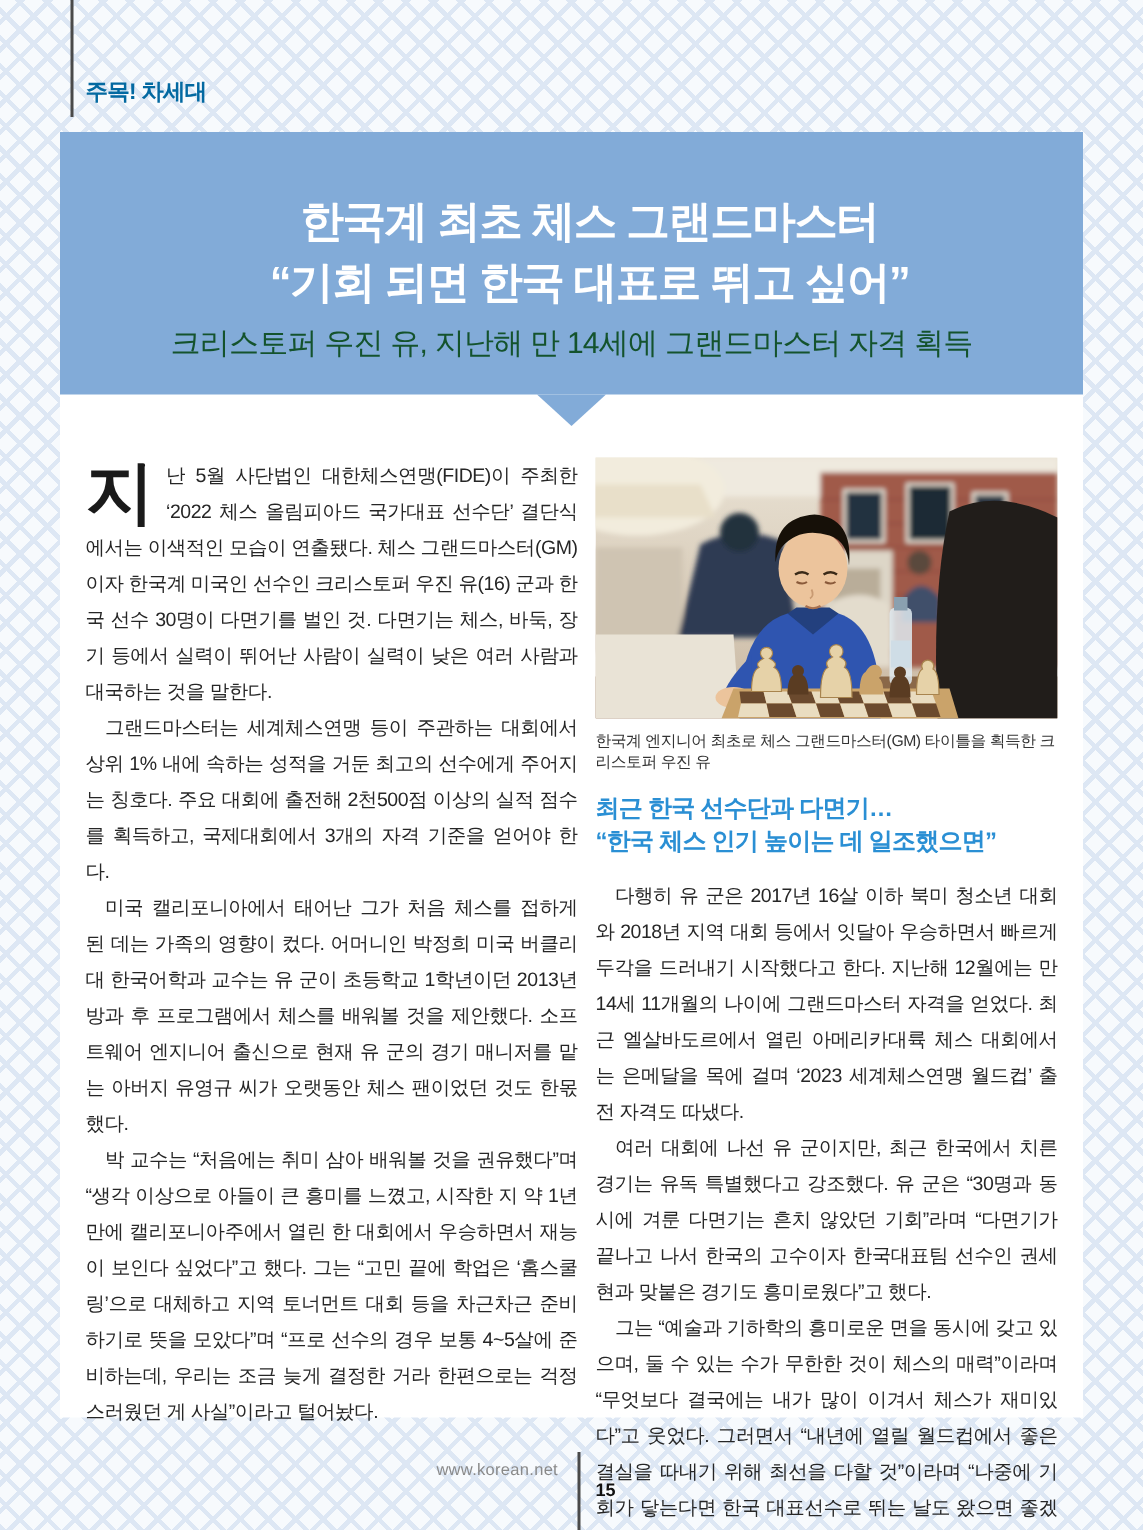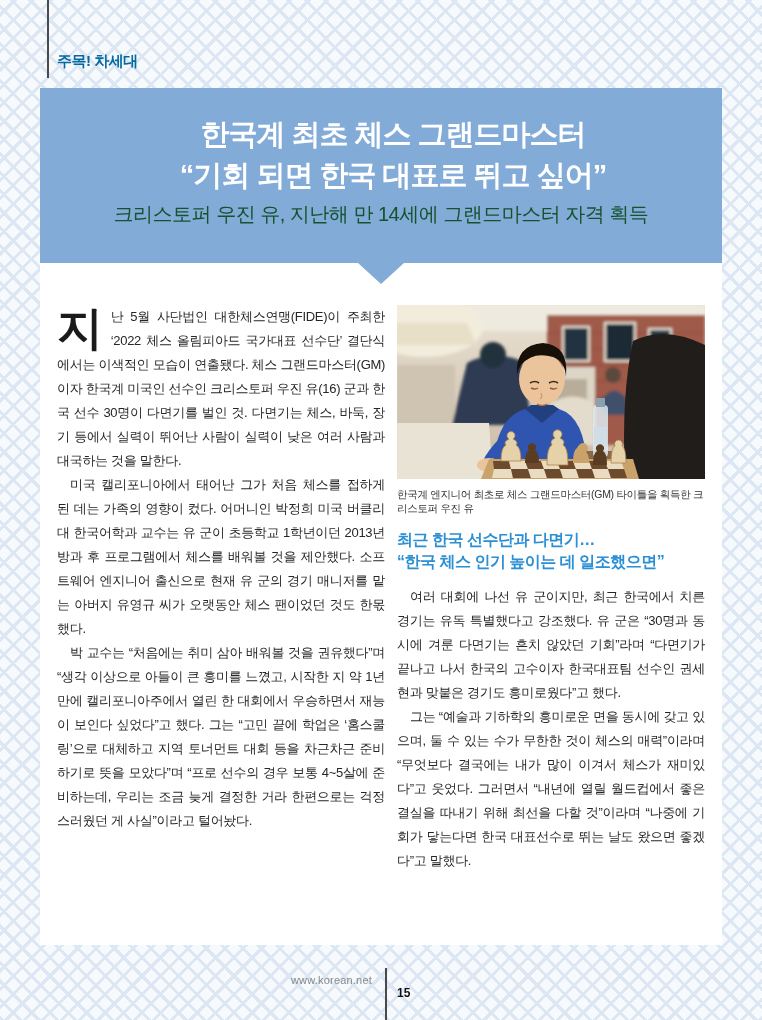"한국계 최초 체스 그랜드마스터" .header-title { padding-top: 26px -> 40px }
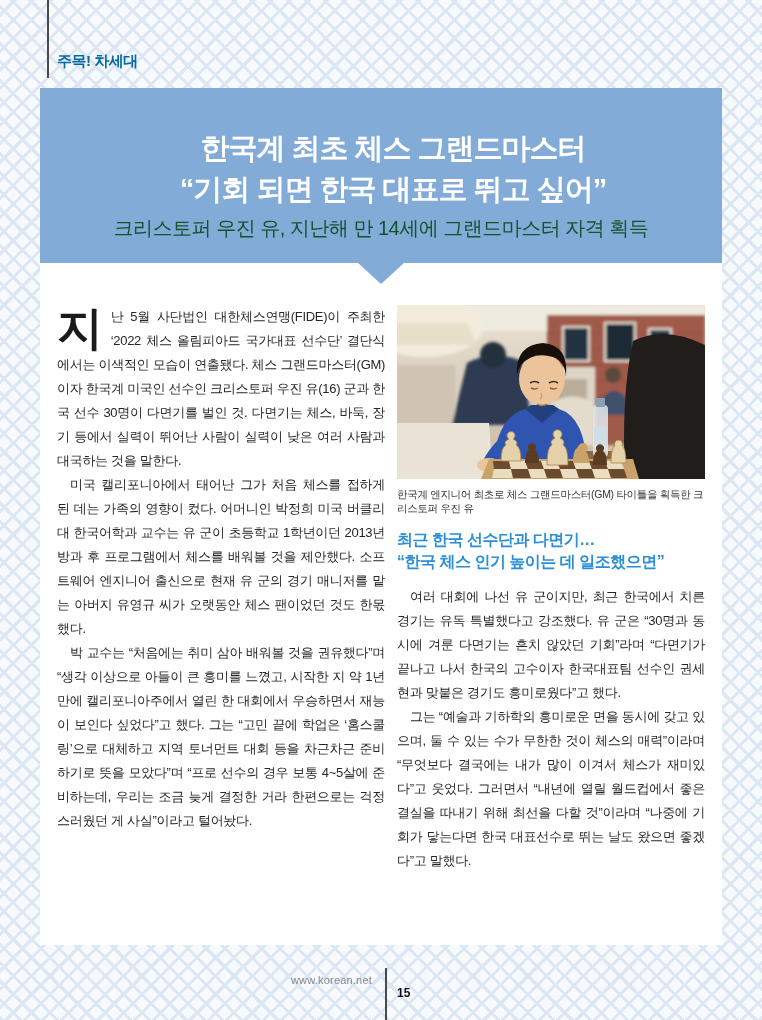"그랜드마스터는 세계체스연맹 등이 주관하는 대회에서" p.indent { html: none -> <p>그랜드마스터는 세계체스연맹 등이 주관하는 대회에서 상위 1% 내에 속하는 성적을 거둔 최고의 선수에게 주어지는 칭호다. 주요 대회에 출전해 2천500점 이상의 실적 점수를 획득하고, 국제대회에서 3개의 자격 기준을 얻어야 한다.</p> }
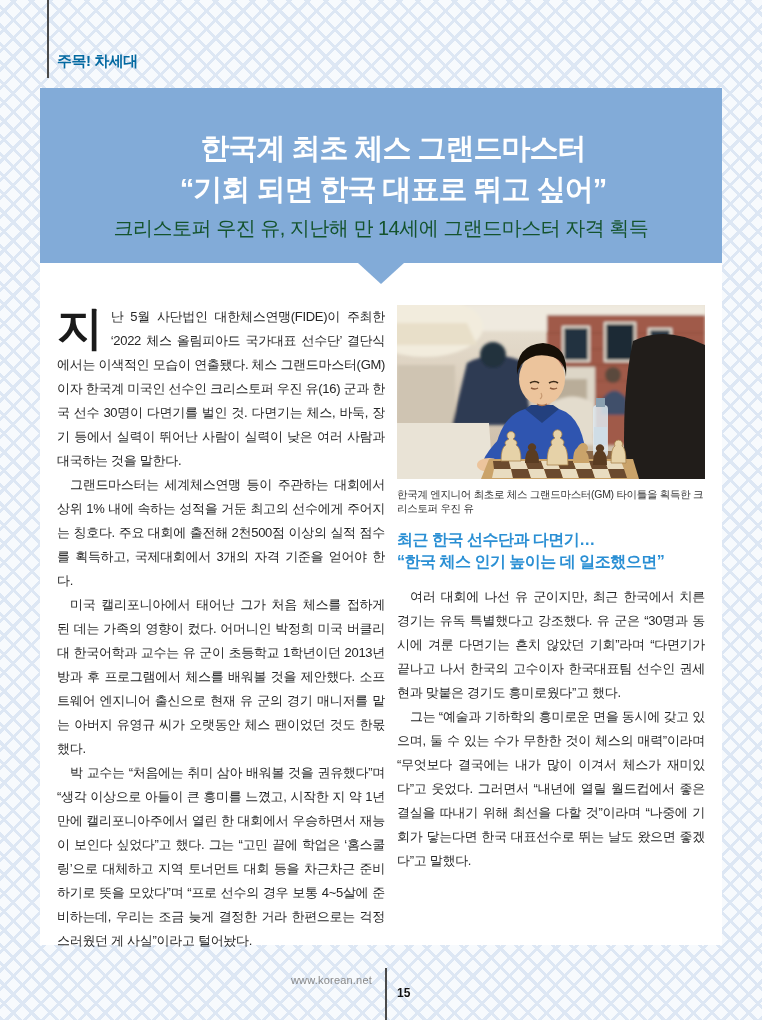"다행히 유 군은 2017년 16살" p.indent { html: none -> <p>다행히 유 군은 2017년 16살 이하 북미 청소년 대회와 2018년 지역 대회 등에서 잇달아 우승하면서 빠르게 두각을 드러내기 시작했다고 한다. 지난해 12월에는 만 14세 11개월의 나이에 그랜드마스터 자격을 얻었다. 최근 엘살바도르에서 열린 아메리카대륙 체스 대회에서는 은메달을 목에 걸며 ‘2023 세계체스연맹 월드컵’ 출전 자격도 따냈다.</p> }
